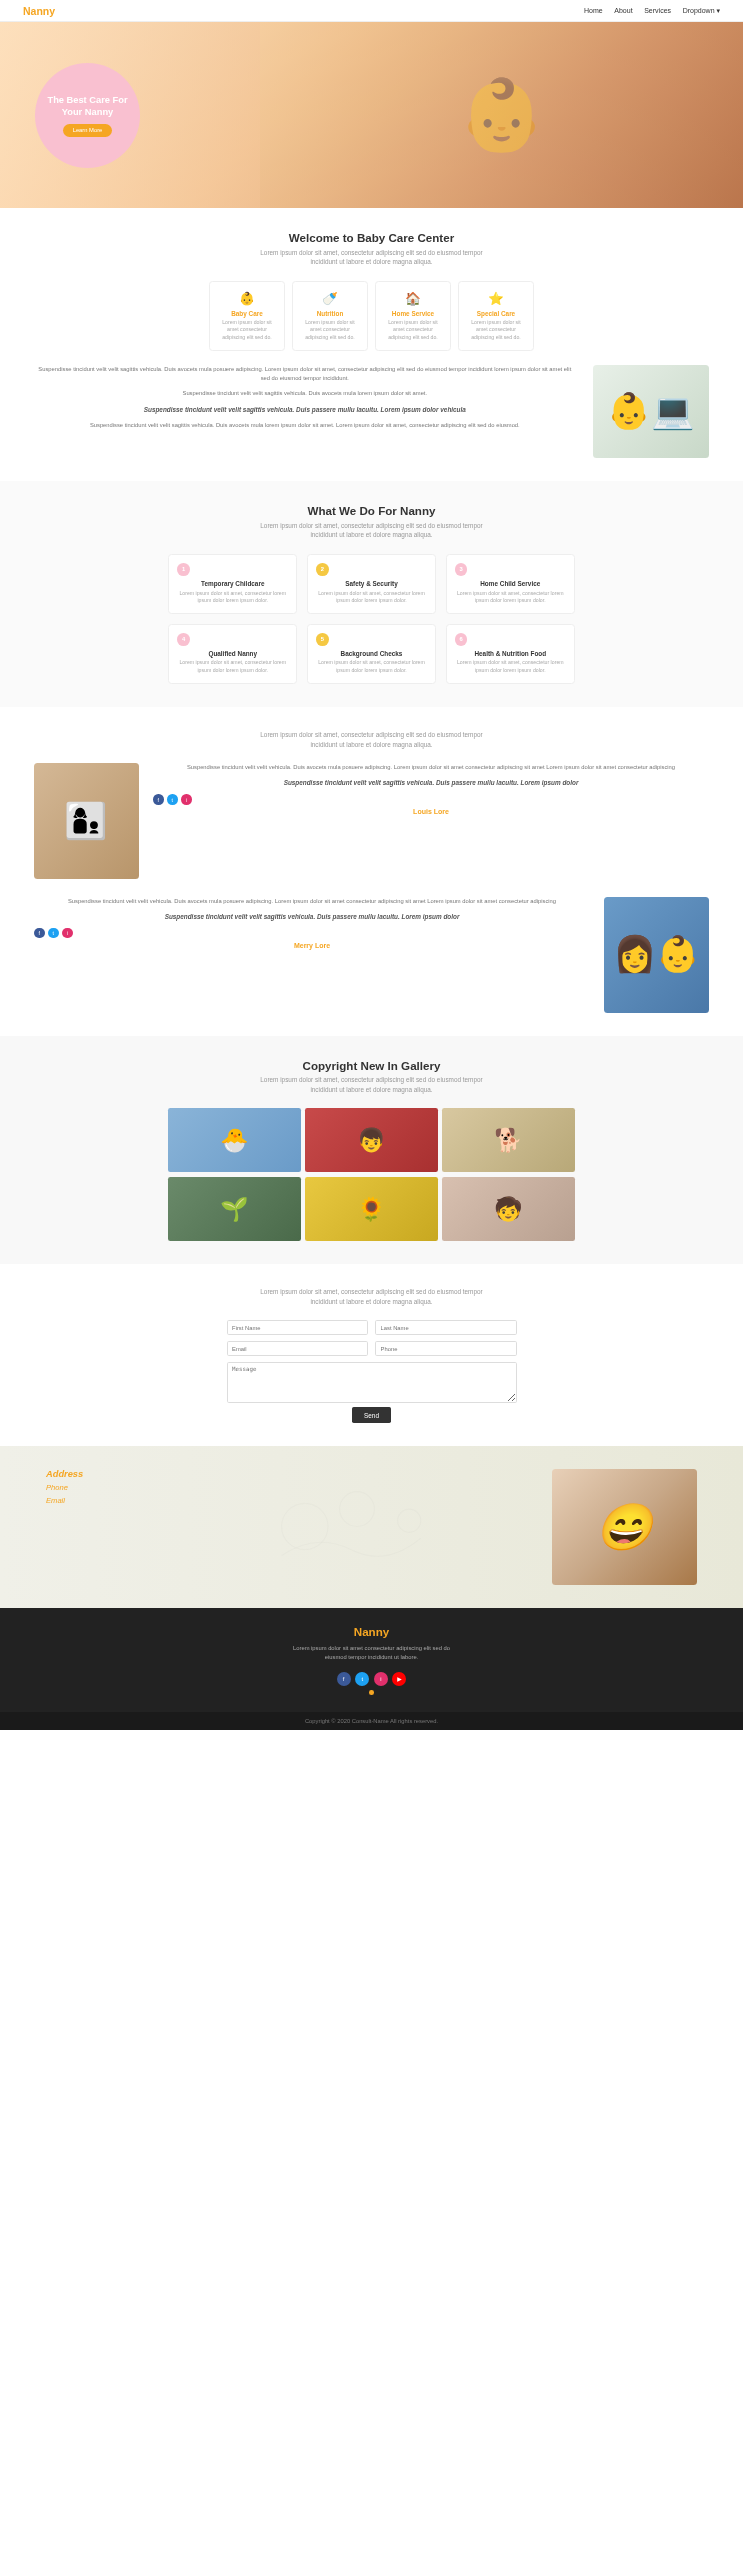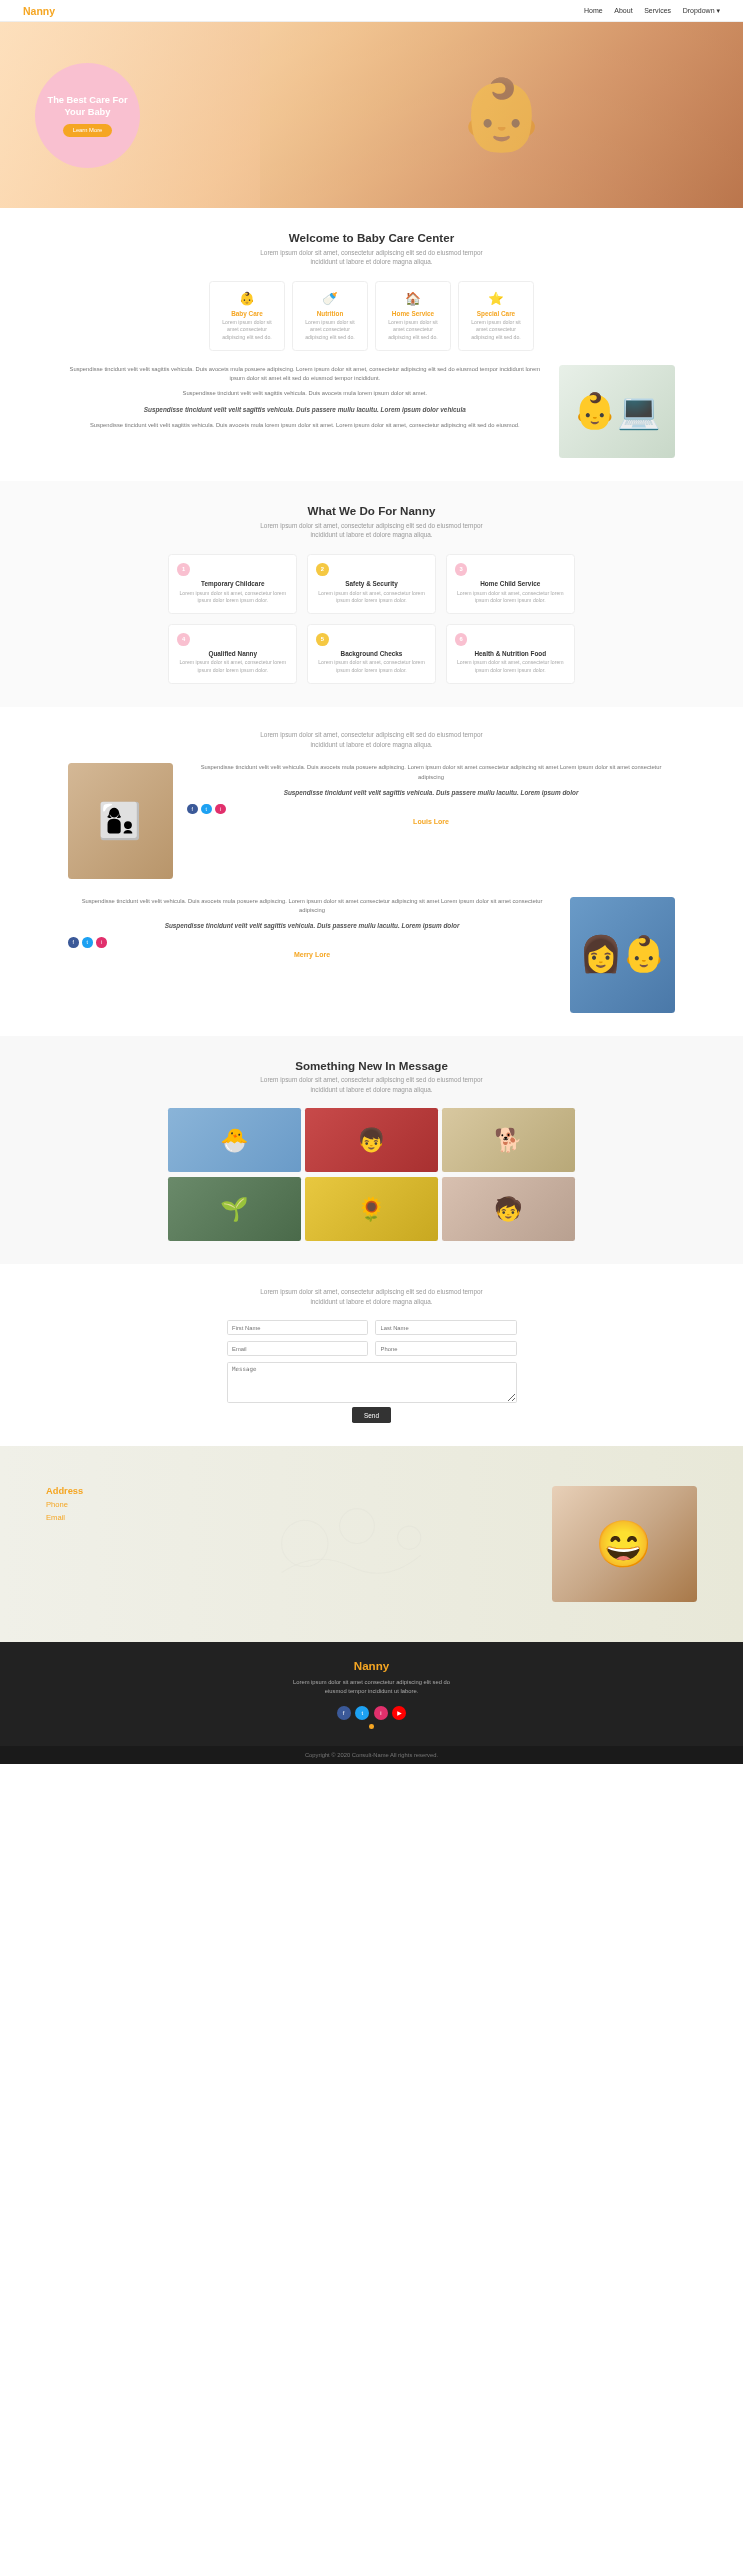"The Best Care For Your" h2 { text: Baby -> Nanny }
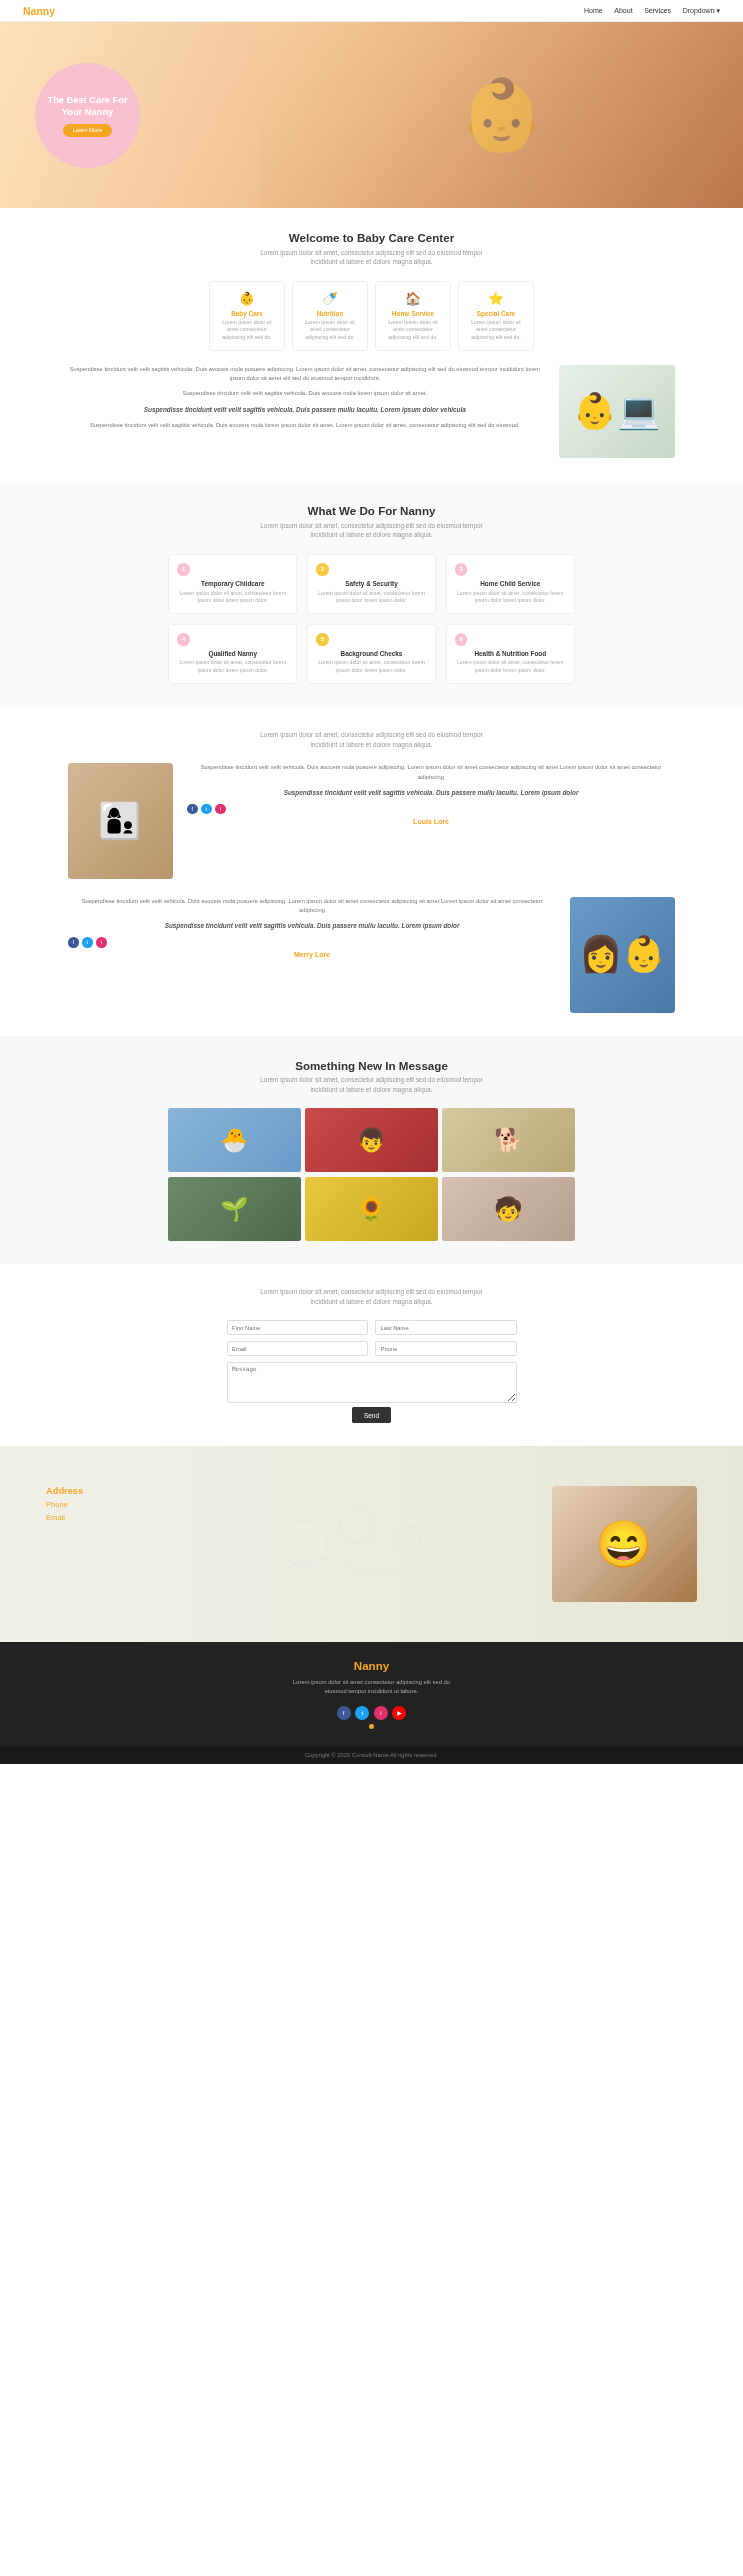"Welcome to Baby Care Center" section { padding: 23px 68px -> 23px 34px }
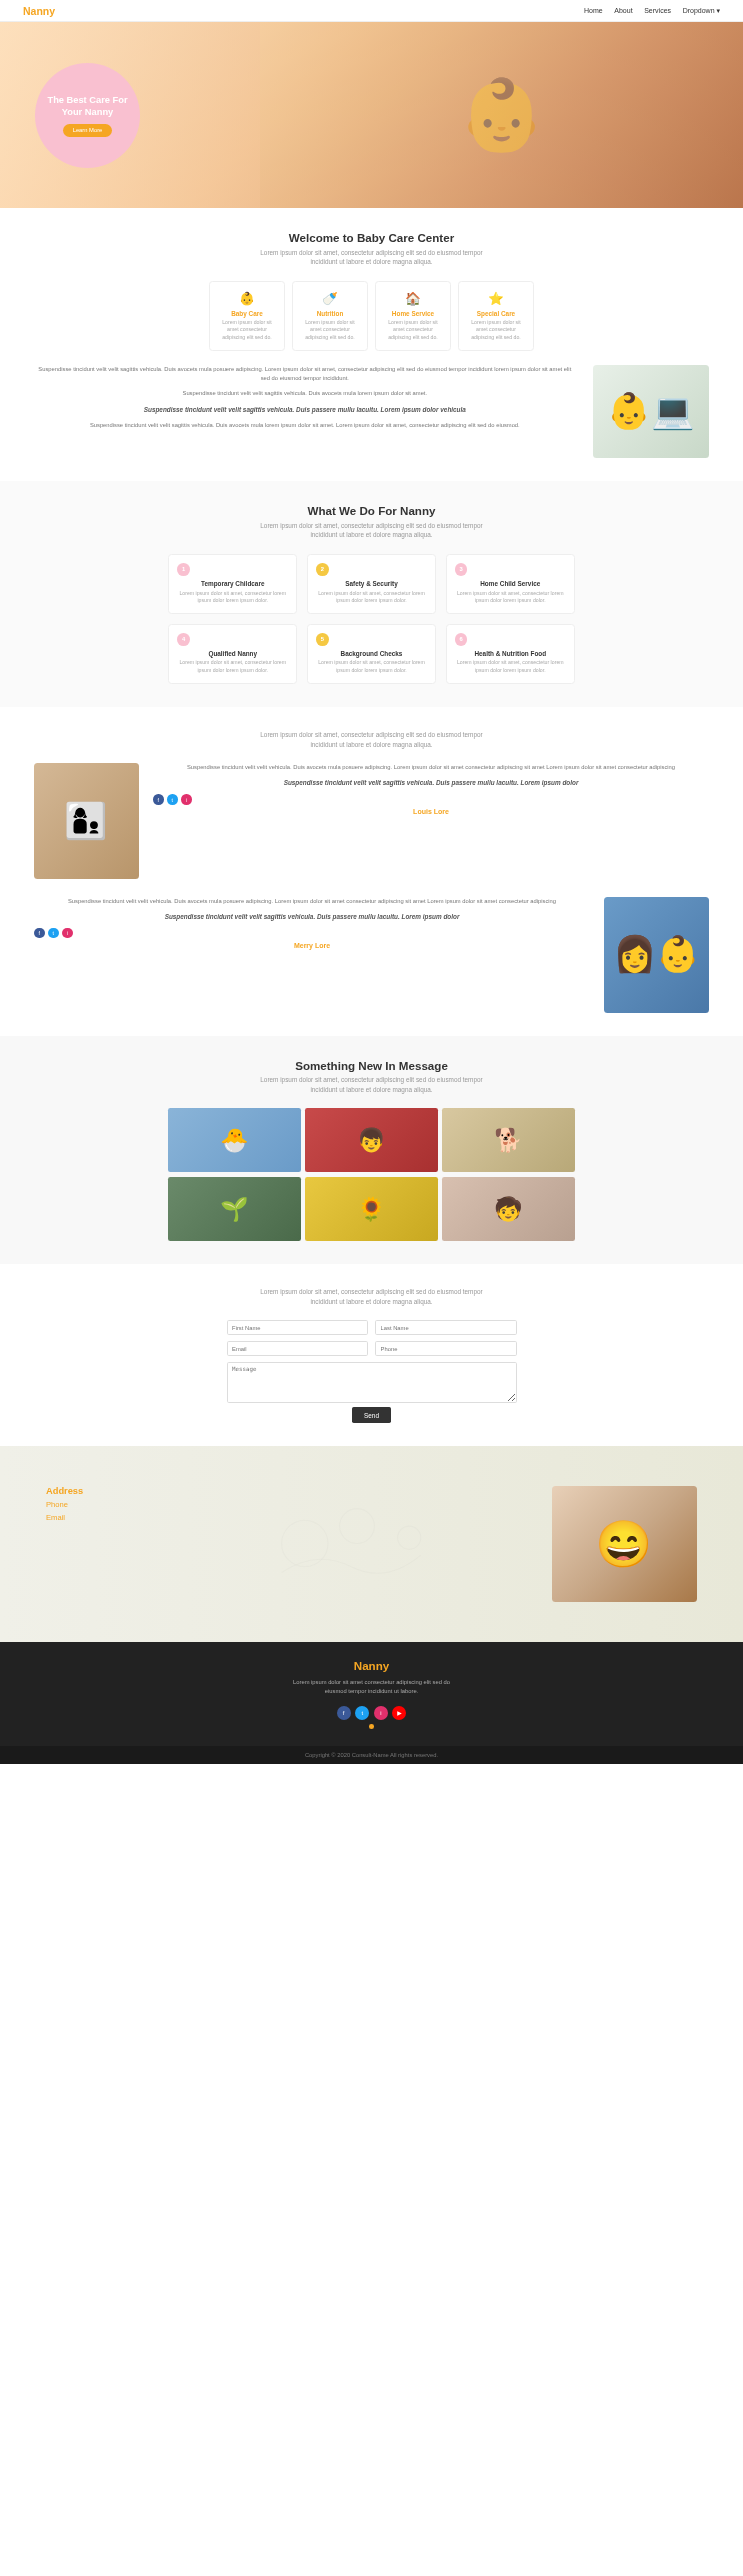"Something New In Message" h2.section-title { text: Something New In Message -> Copyright New In Gallery }
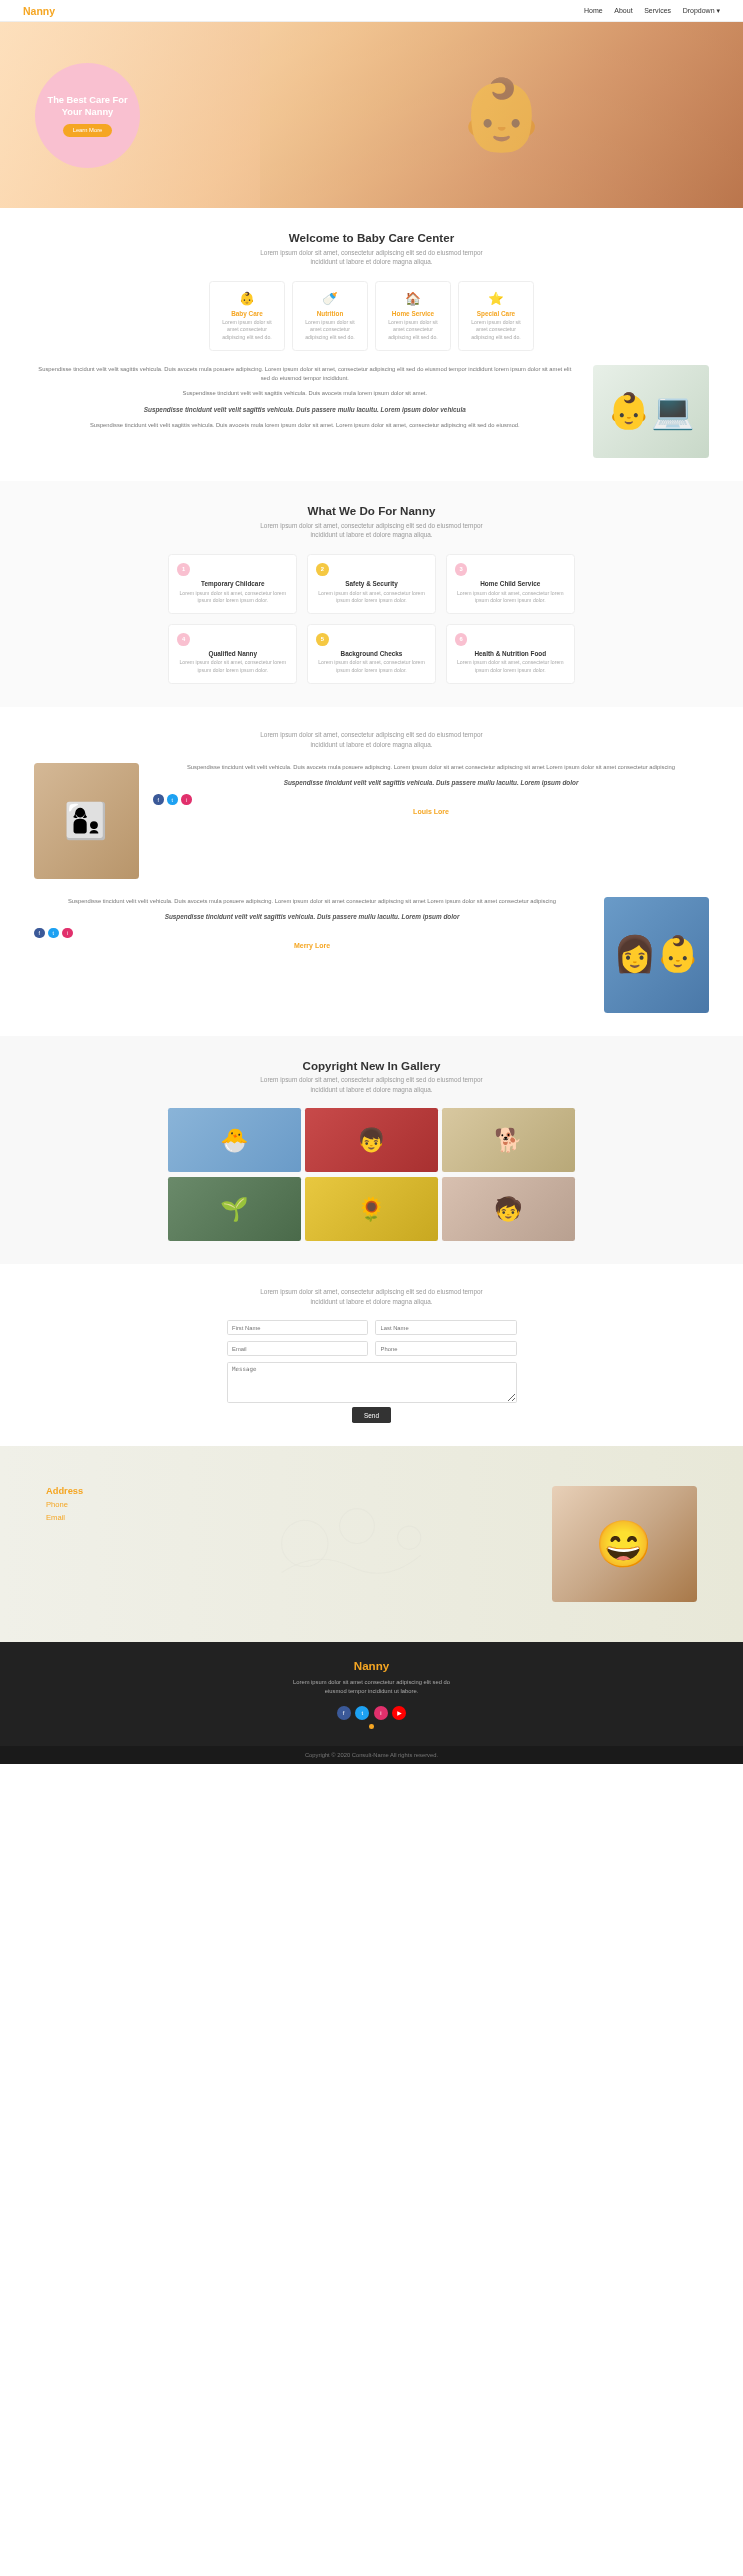"Address" .contact-bar { font-style: none -> italic; padding: 40px 46px -> 23px 46px }
